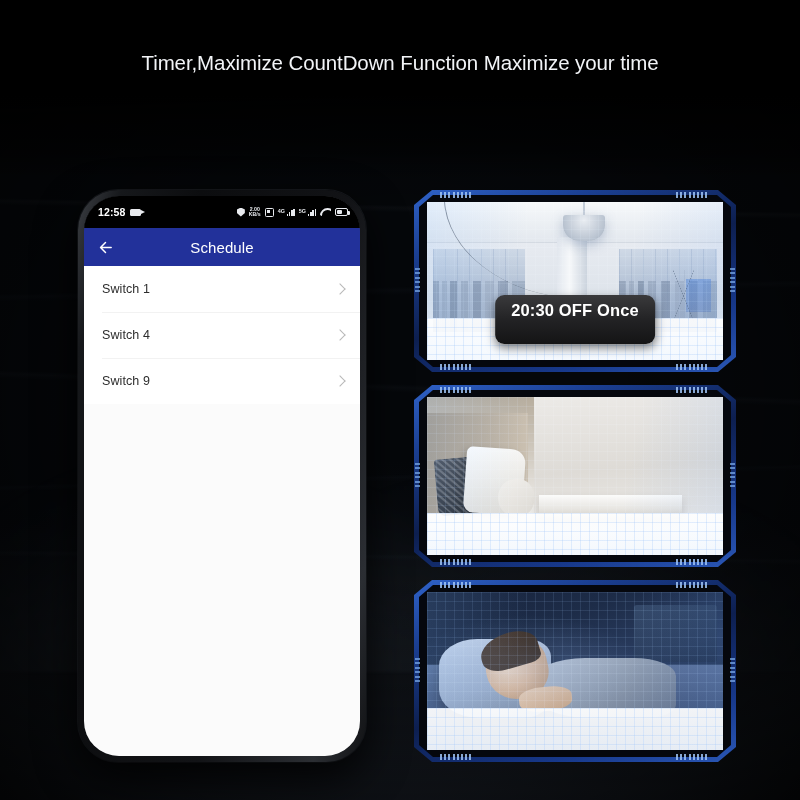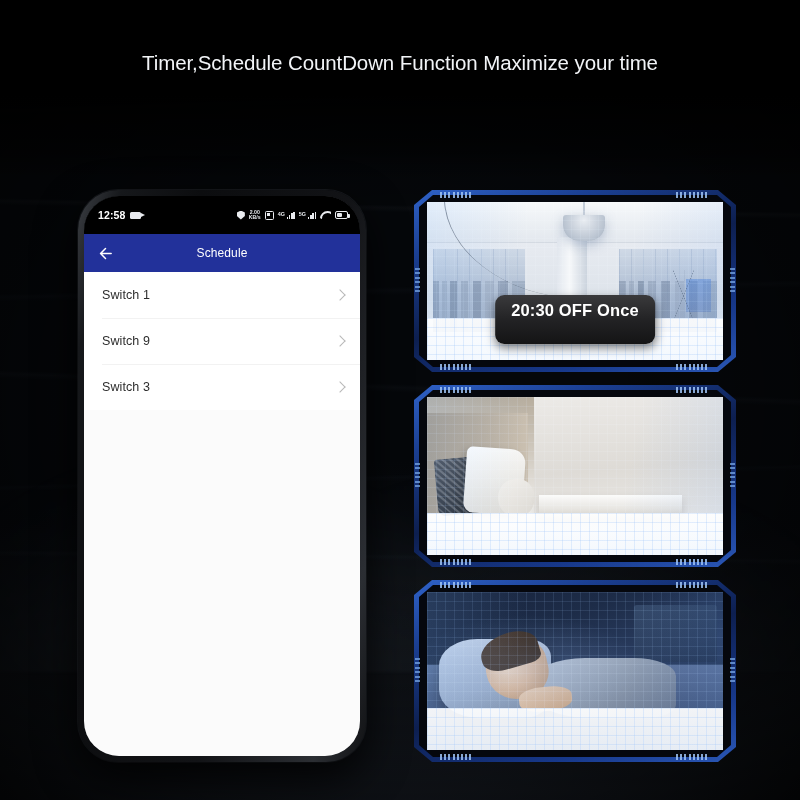"Timer,Schedule CountDown Function" div.subtitle { text: Timer,Schedule -> Timer,Maximize }
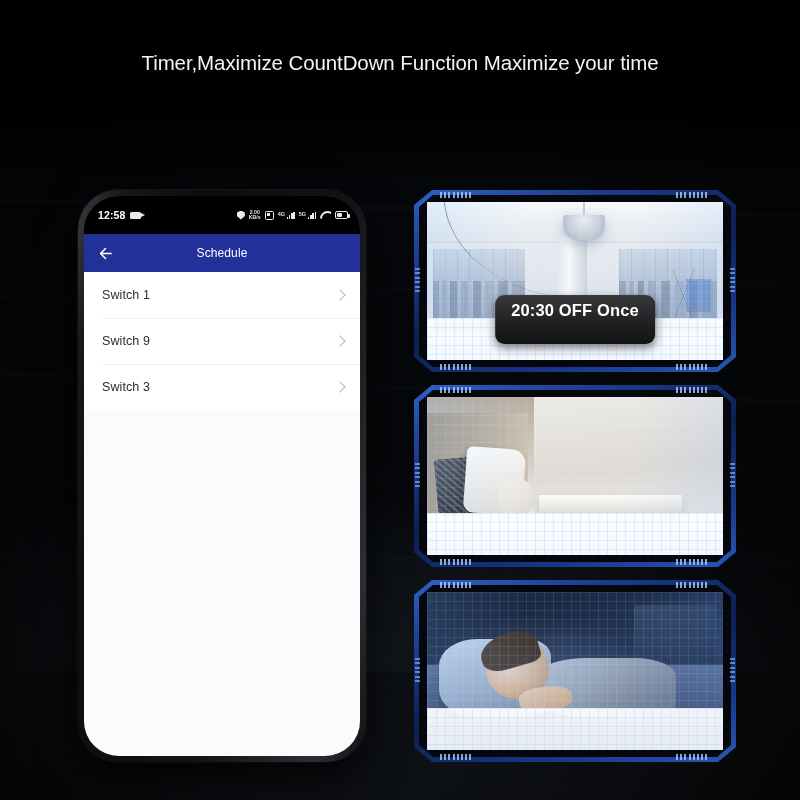"12:58" .statusbar { height: 38px -> 32px }
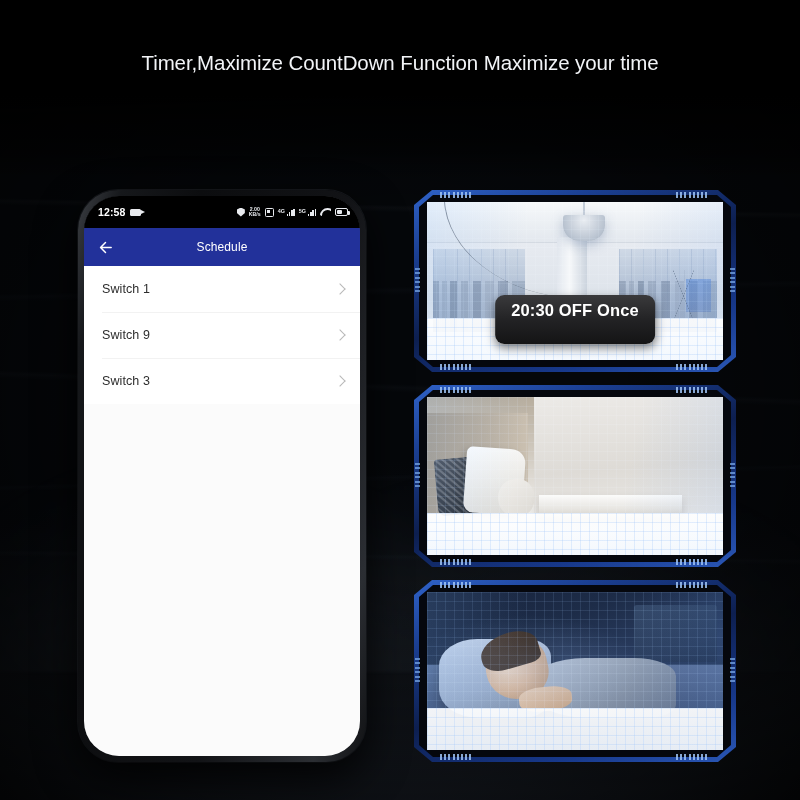"Schedule" .appbar-title { font-size: 12px -> 15px }
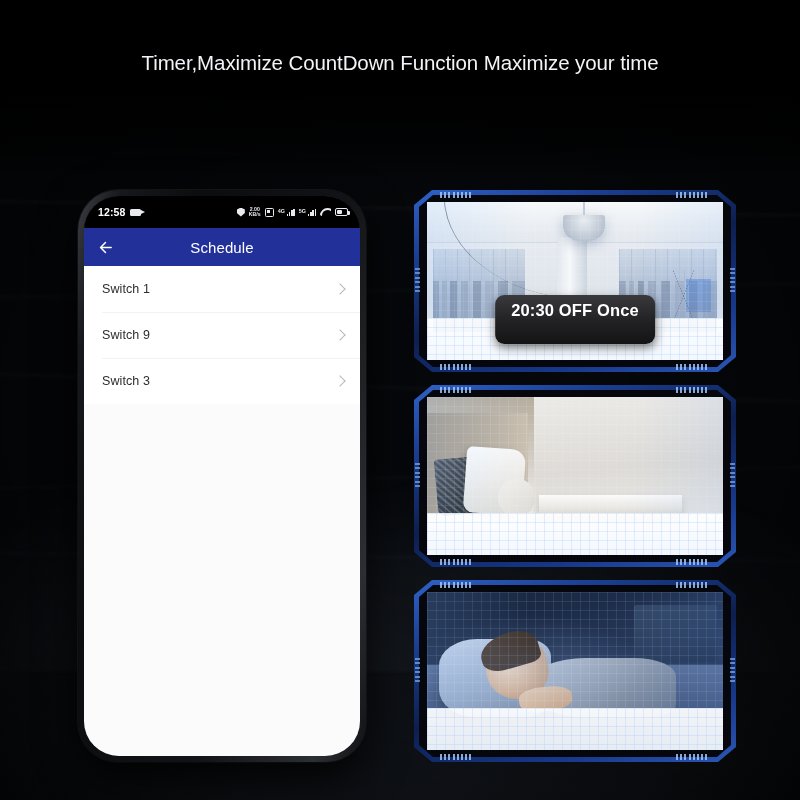"Switch 9" span.list-label { text: 9 -> 4 }
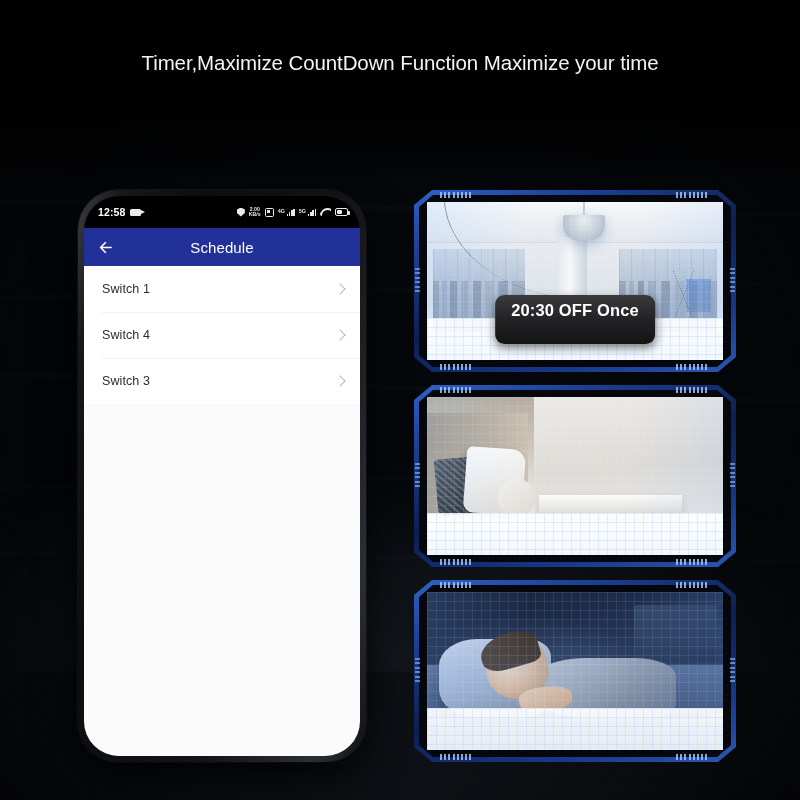"Switch 3" span.list-label { text: 3 -> 9 }
